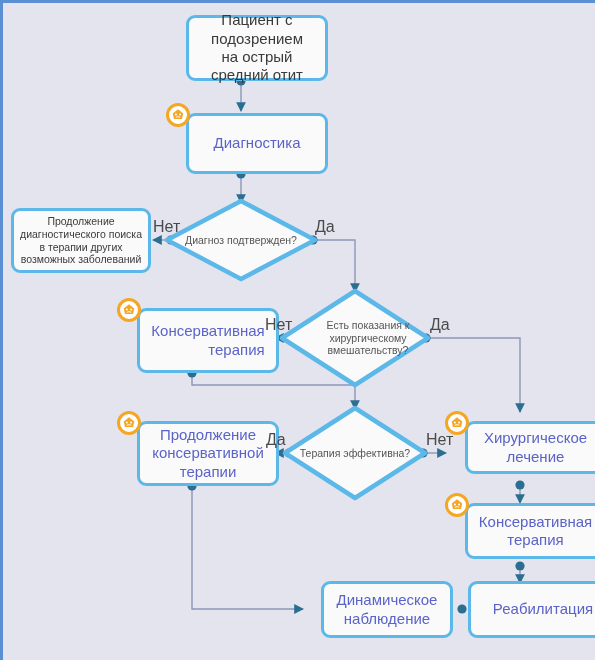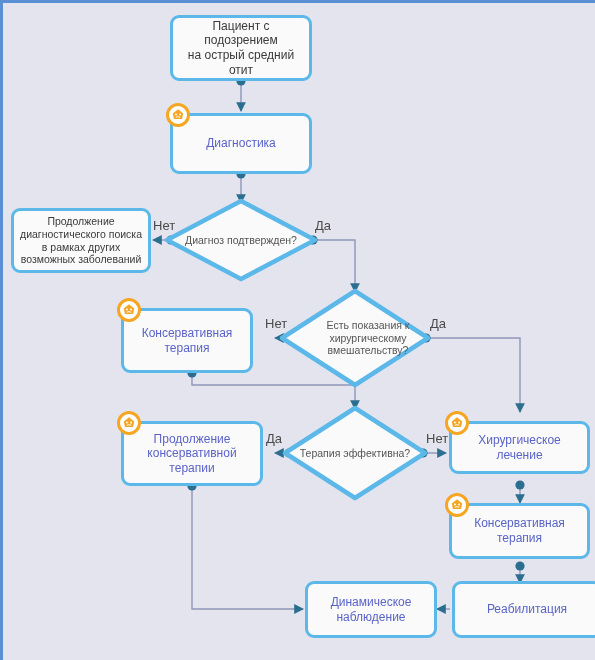"Пациент с подозрением" .fs11 { font-size: 12px -> 15px; margin-left: none -> 16px }
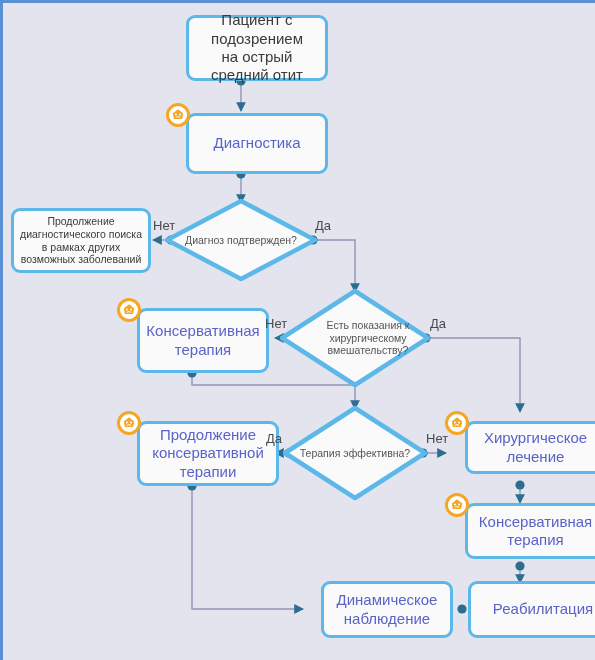"Нет" .elabel { font-size: 13px -> 16px }
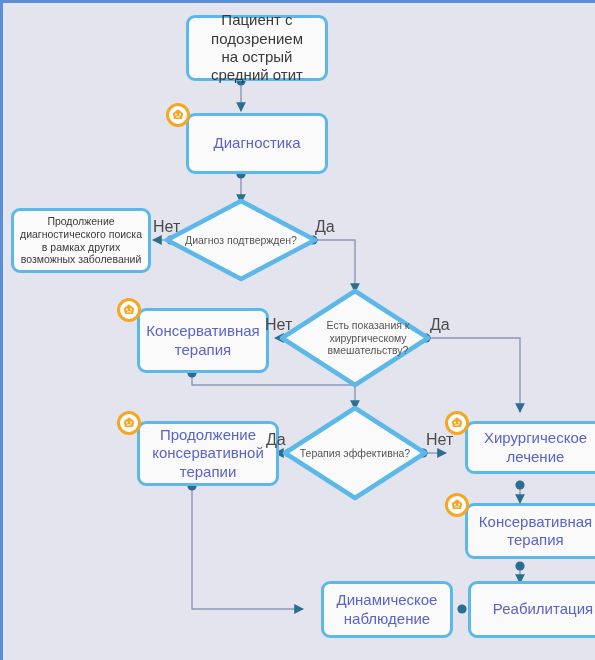"в рамках других" span { text: рамках -> терапии }
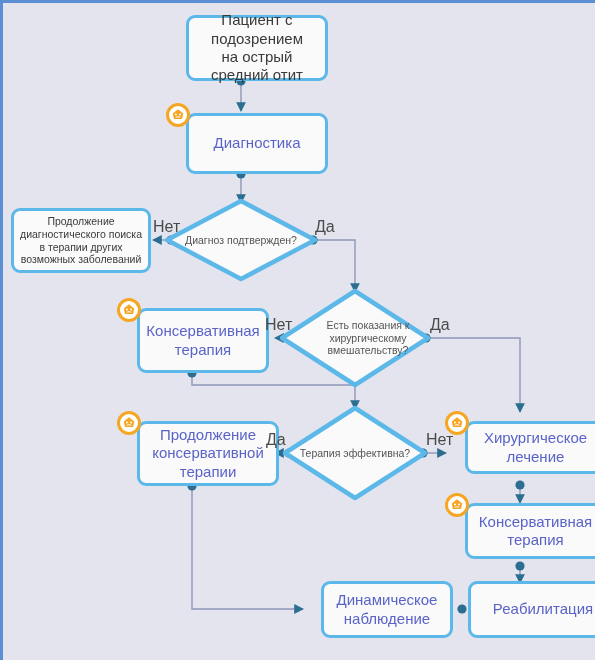"Консервативная" div.node { text-align: none -> right; width: 132px -> 142px }
